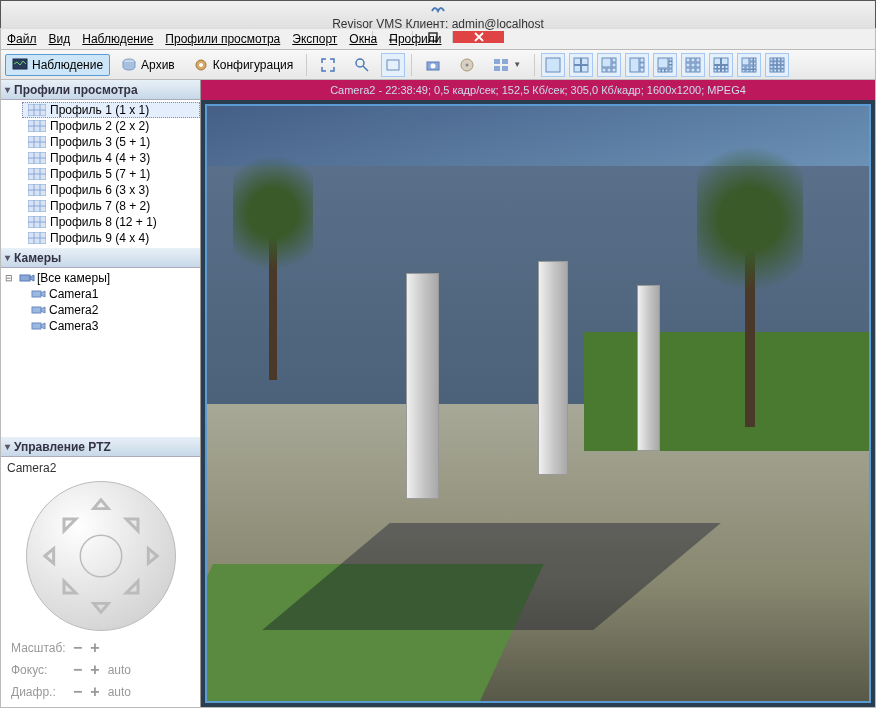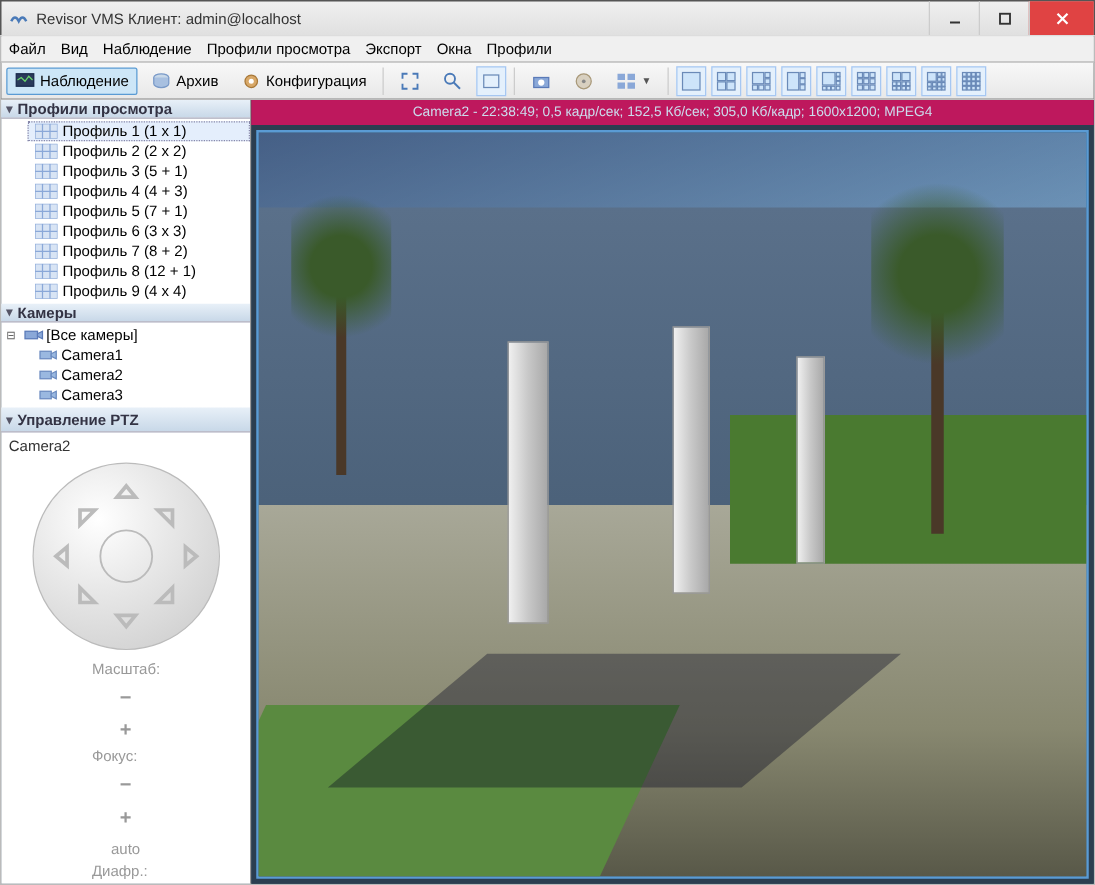"Revisor VMS Клиент: admin@localhost" .titlebar { flex-direction: none -> column }
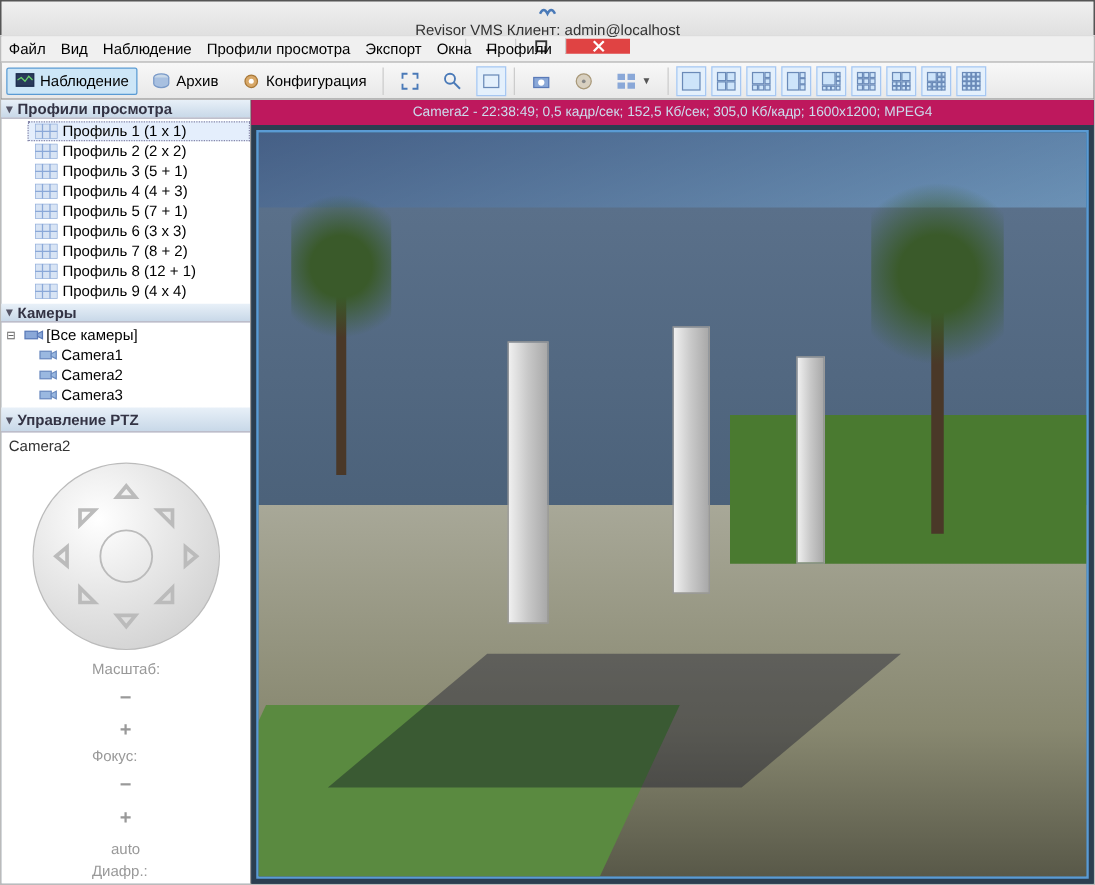"Файл" .menuitem .ul { text-decoration: none -> underline }
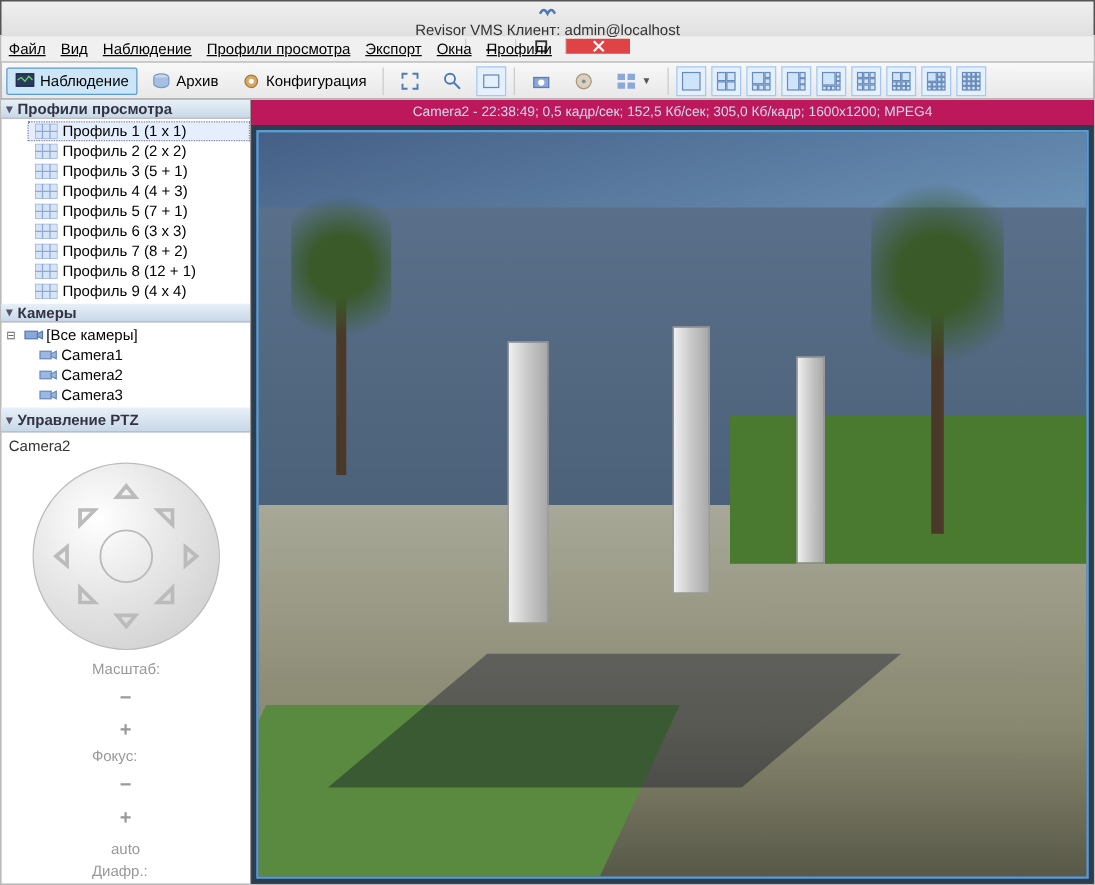"Масштаб:" .ptzrow { flex-direction: column -> none }
